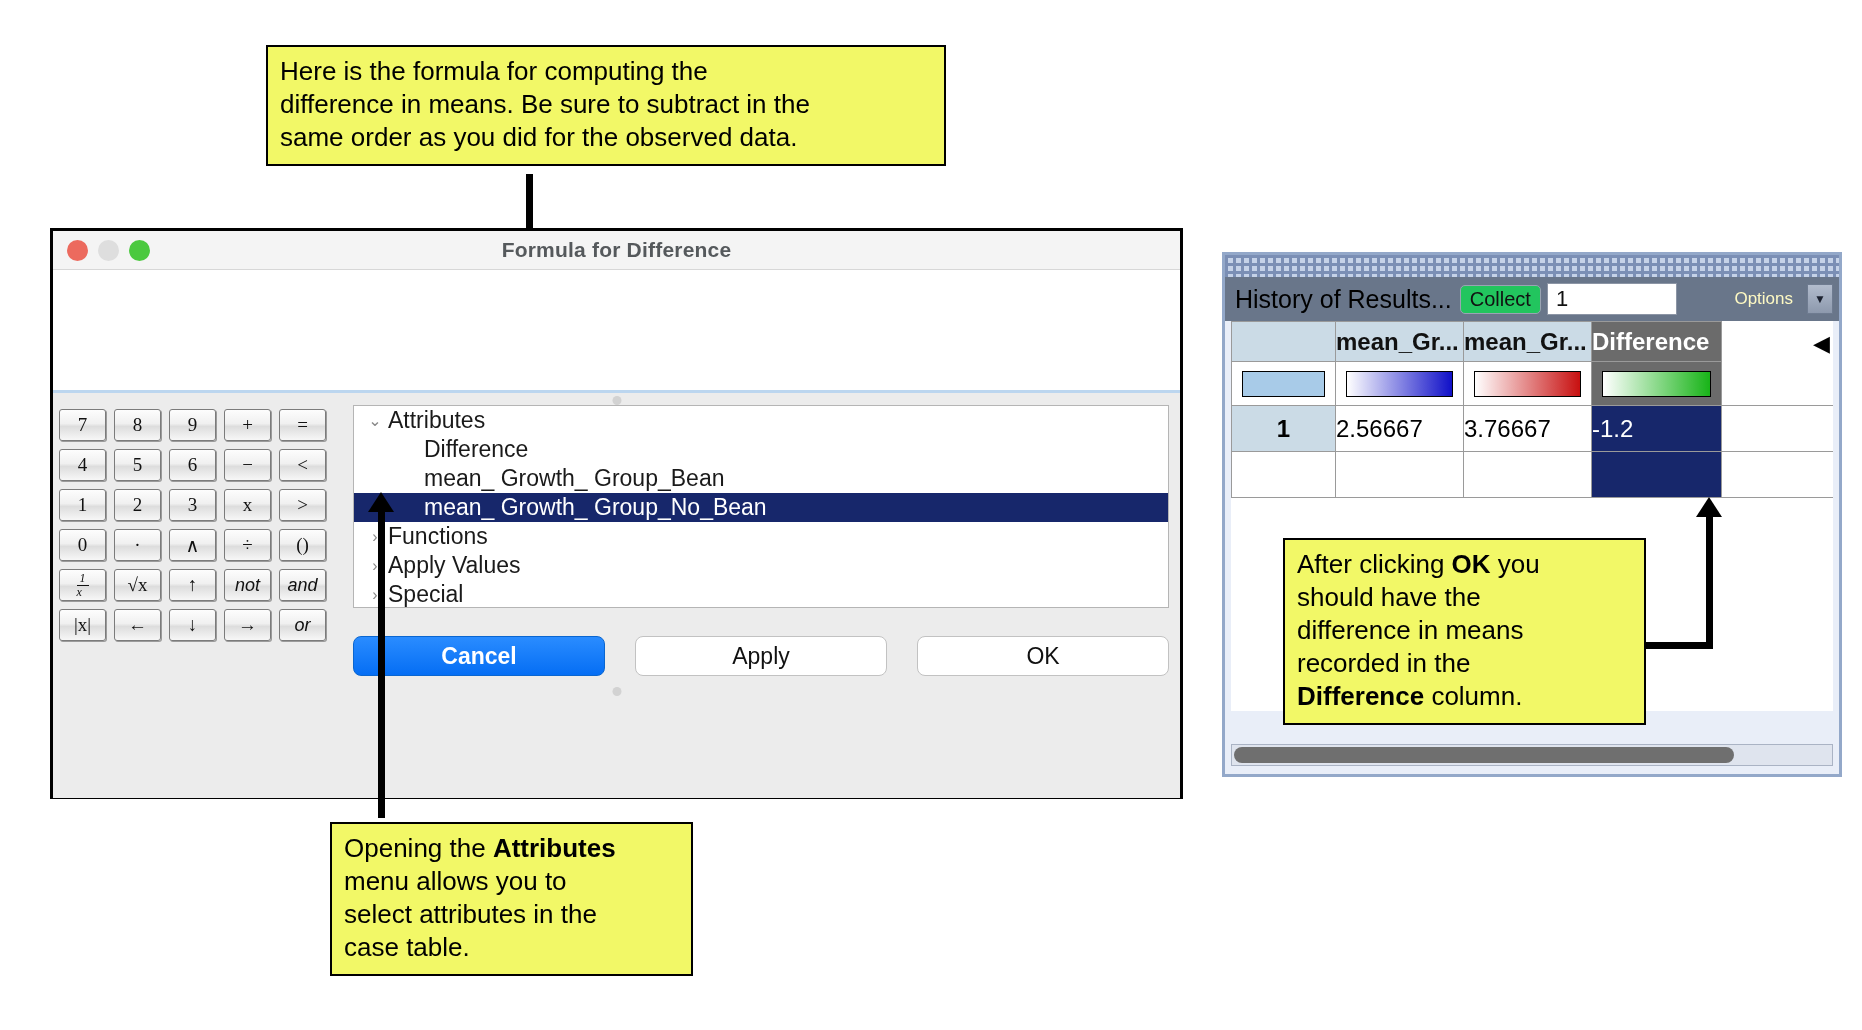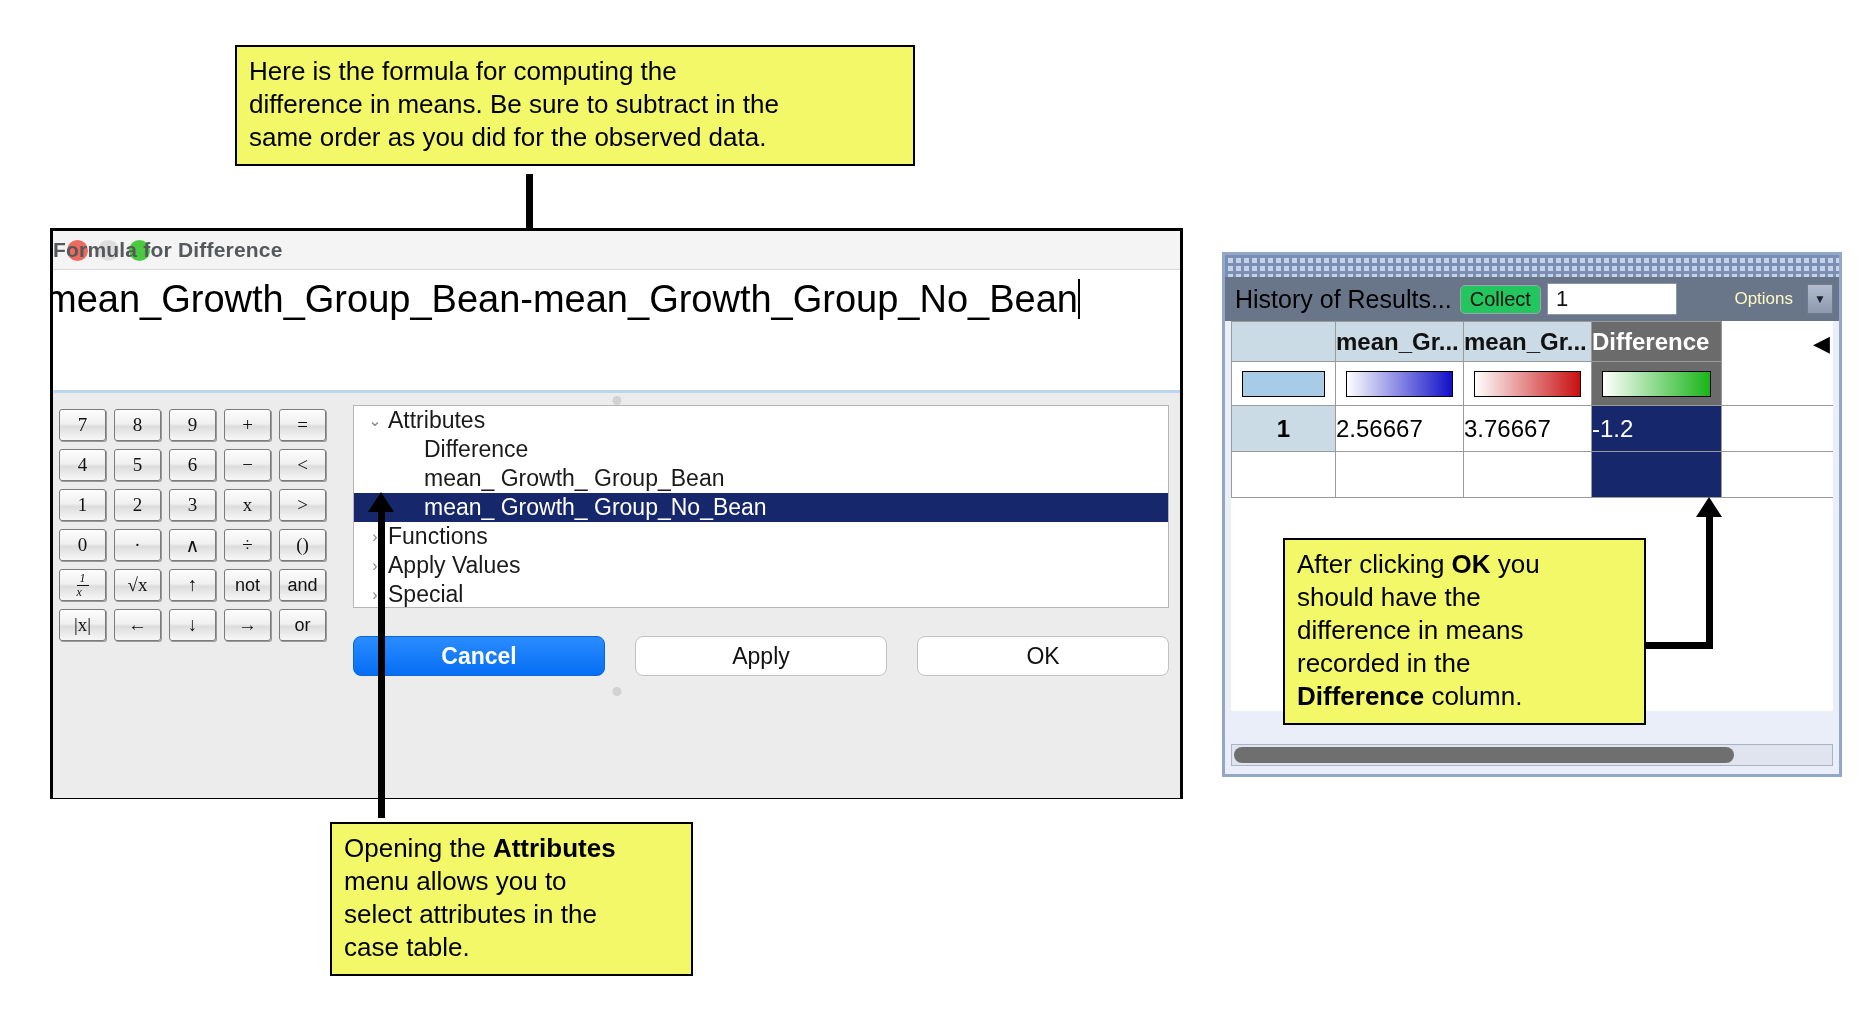"Here is the formula for" div.callout { left: 235px -> 266px }
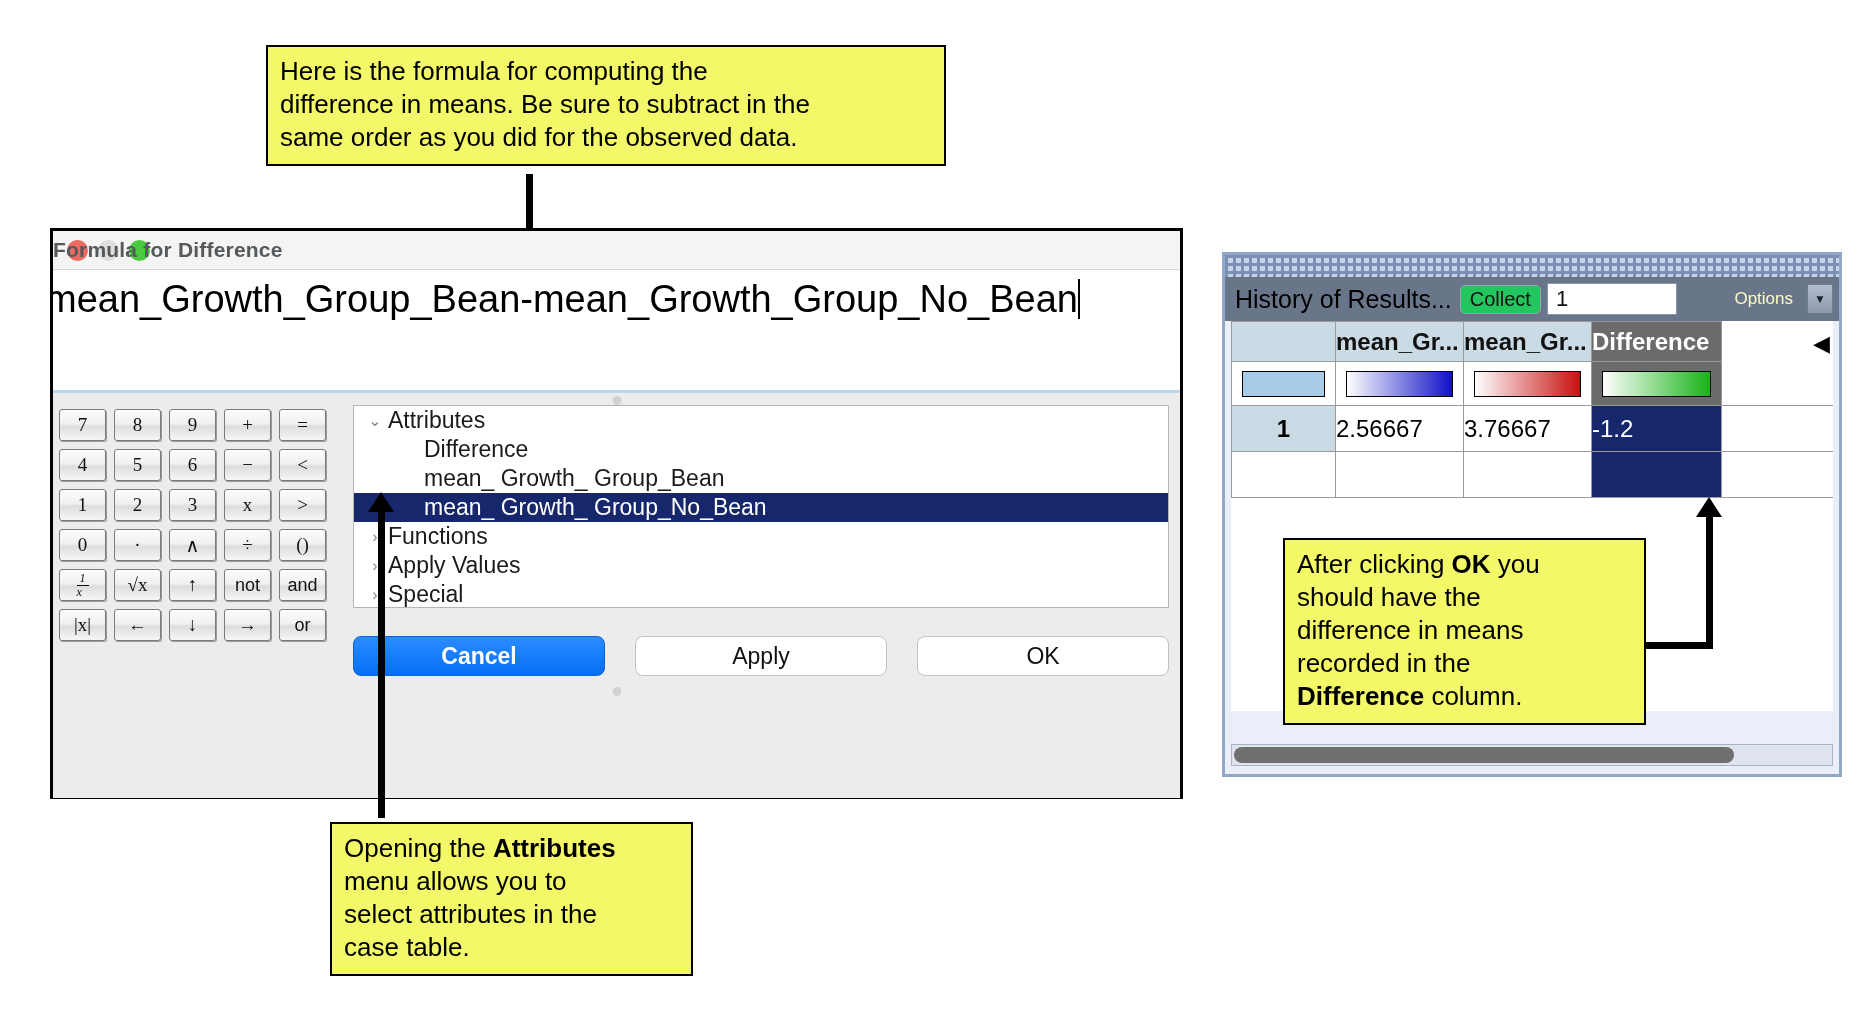"Formula for Difference" #formula-title { text-align: left -> center }
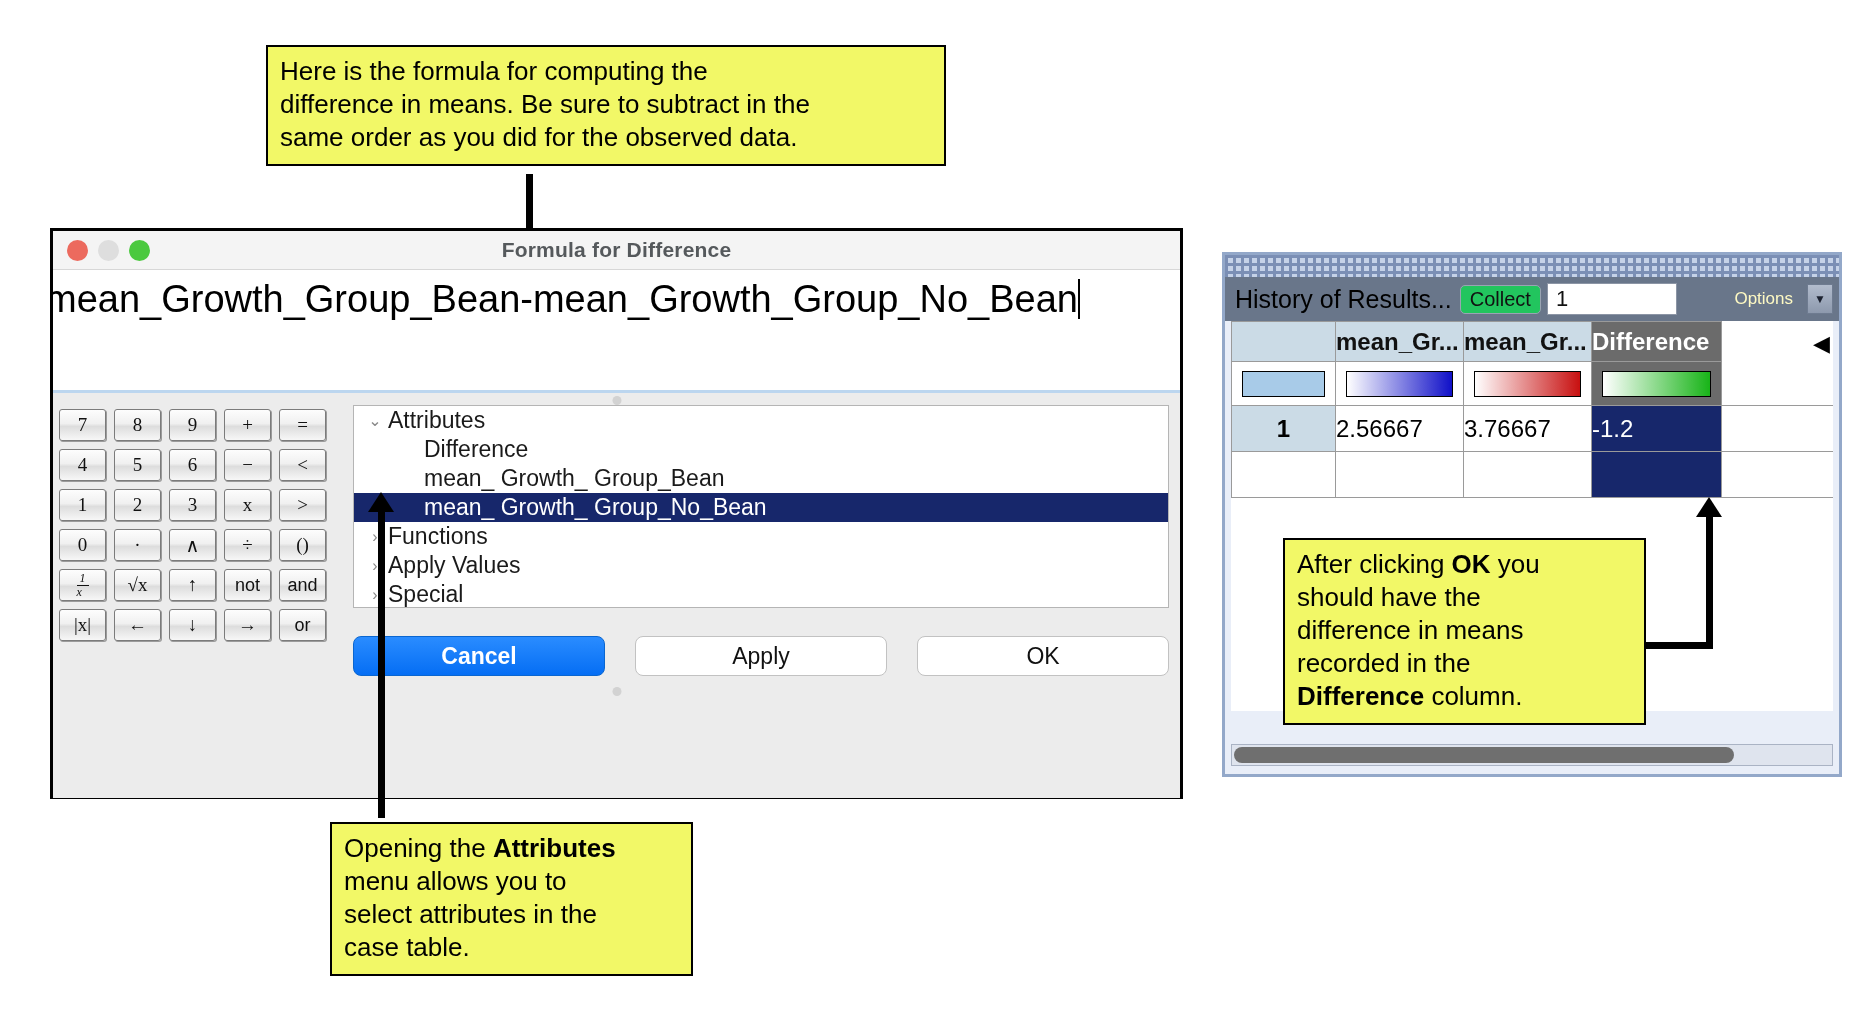"mean_Growth_Group_Bean-mean_Growth_Group" span { html: <span>mean_Growth_Group_Bean-mean_Growth_Group_No_Bean</span> -> none }
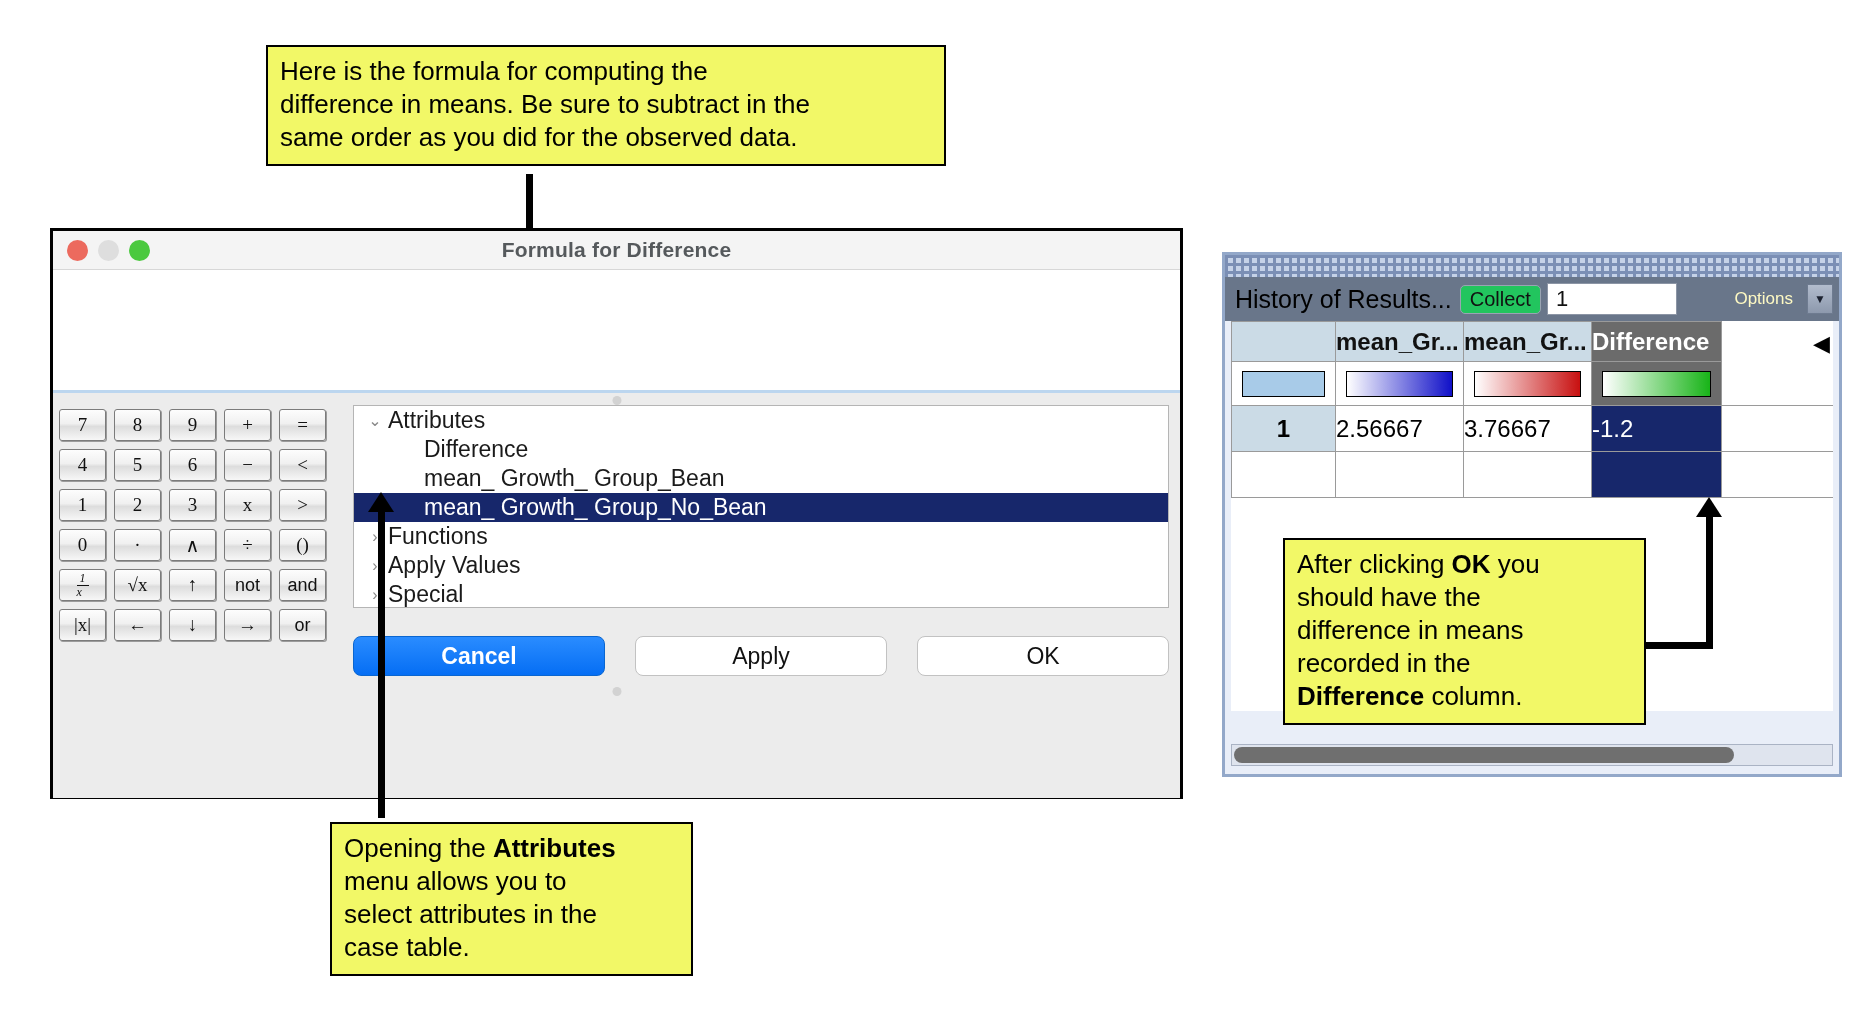"not" .kp-btn.word { font-style: none -> italic }
